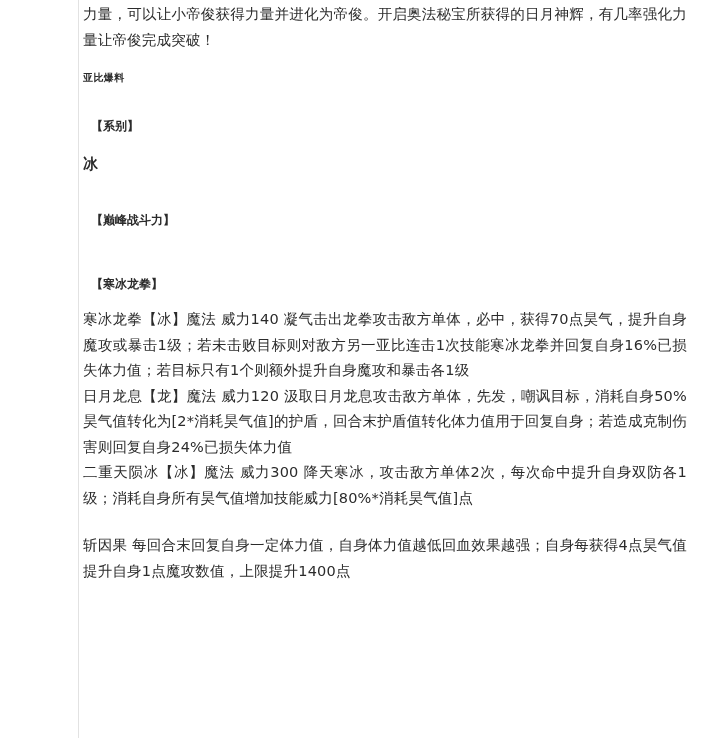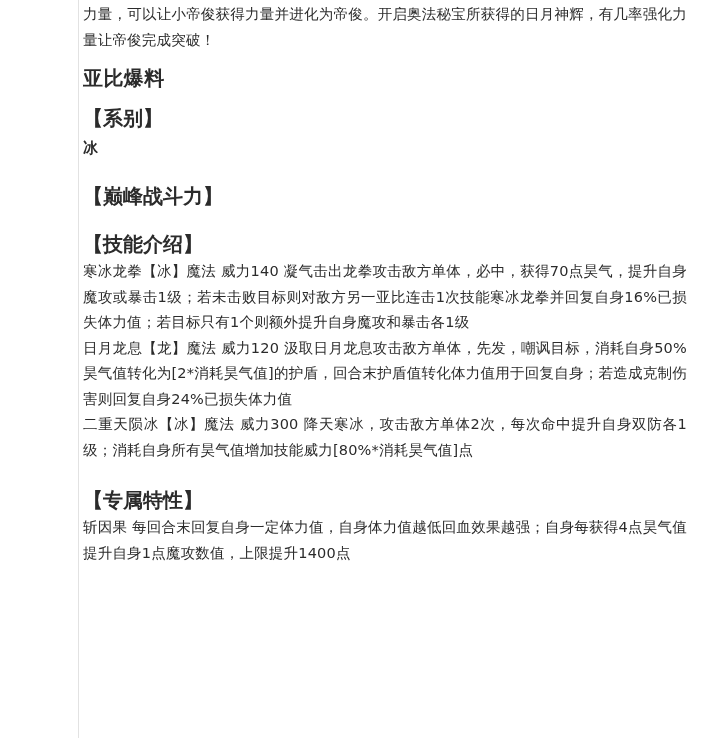"亚比爆料" .heading { font-size: 20px -> 10px }
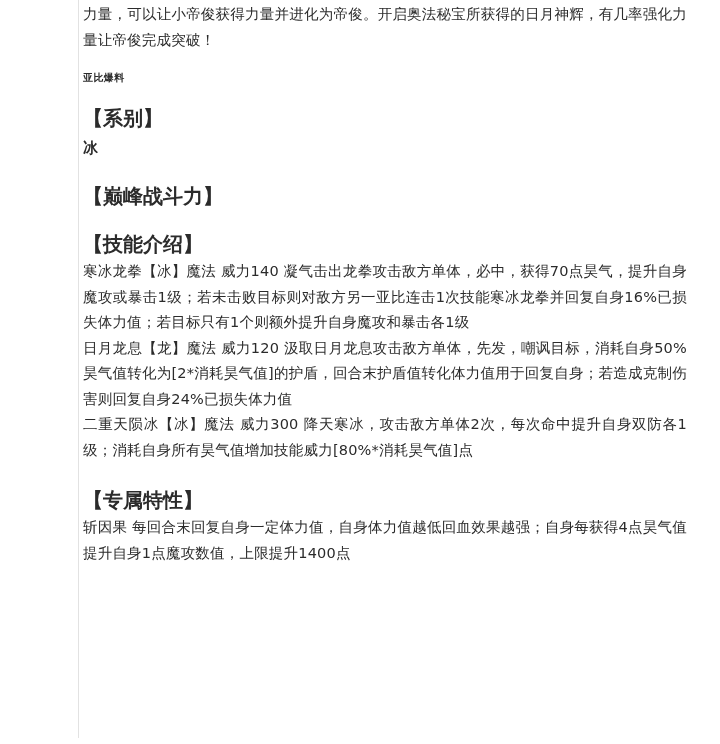"【系别】" .label { font-size: 20px -> 12px; margin: 0 -> 8px }
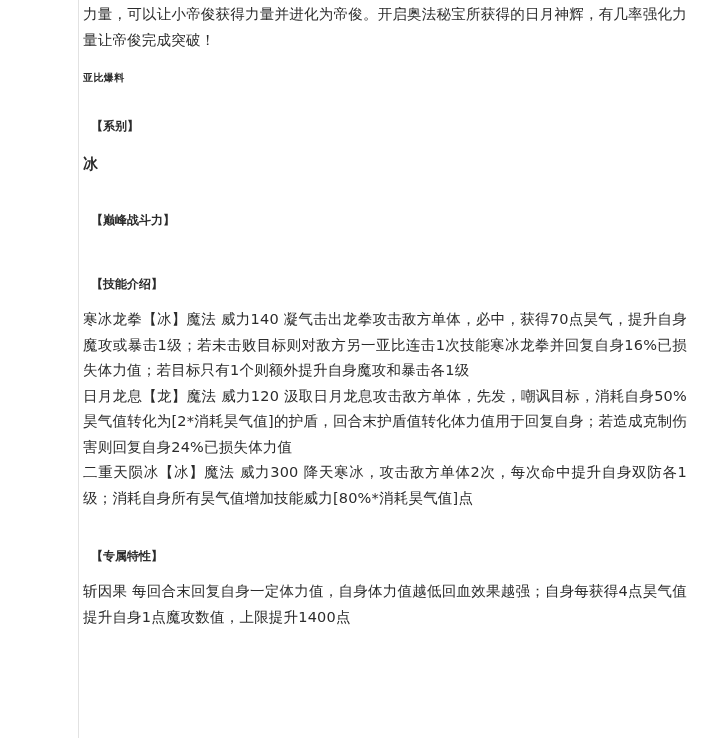"【技能介绍】" p.label { text: 技能介绍 -> 寒冰龙拳 }
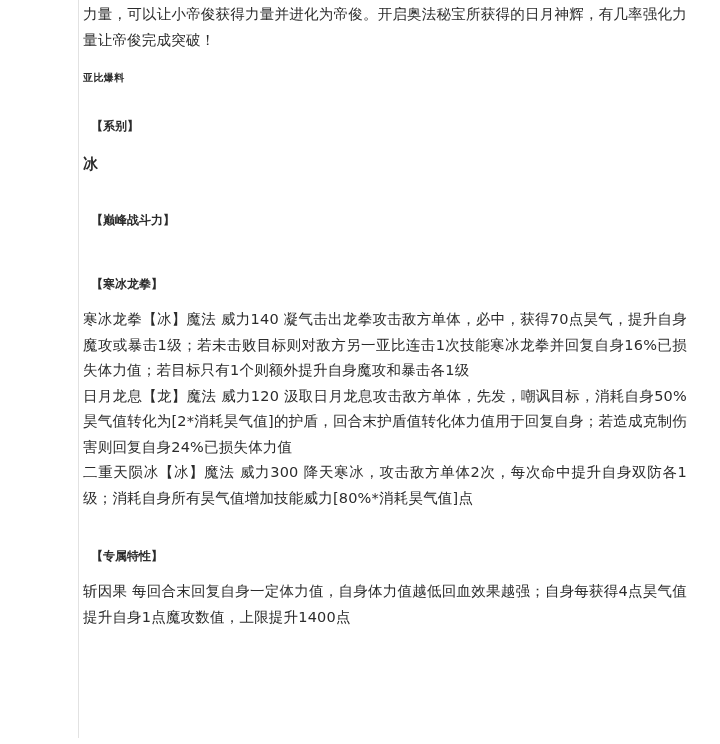"【专属特性】" p.label { html: <p>【专属特性】</p> -> none }
